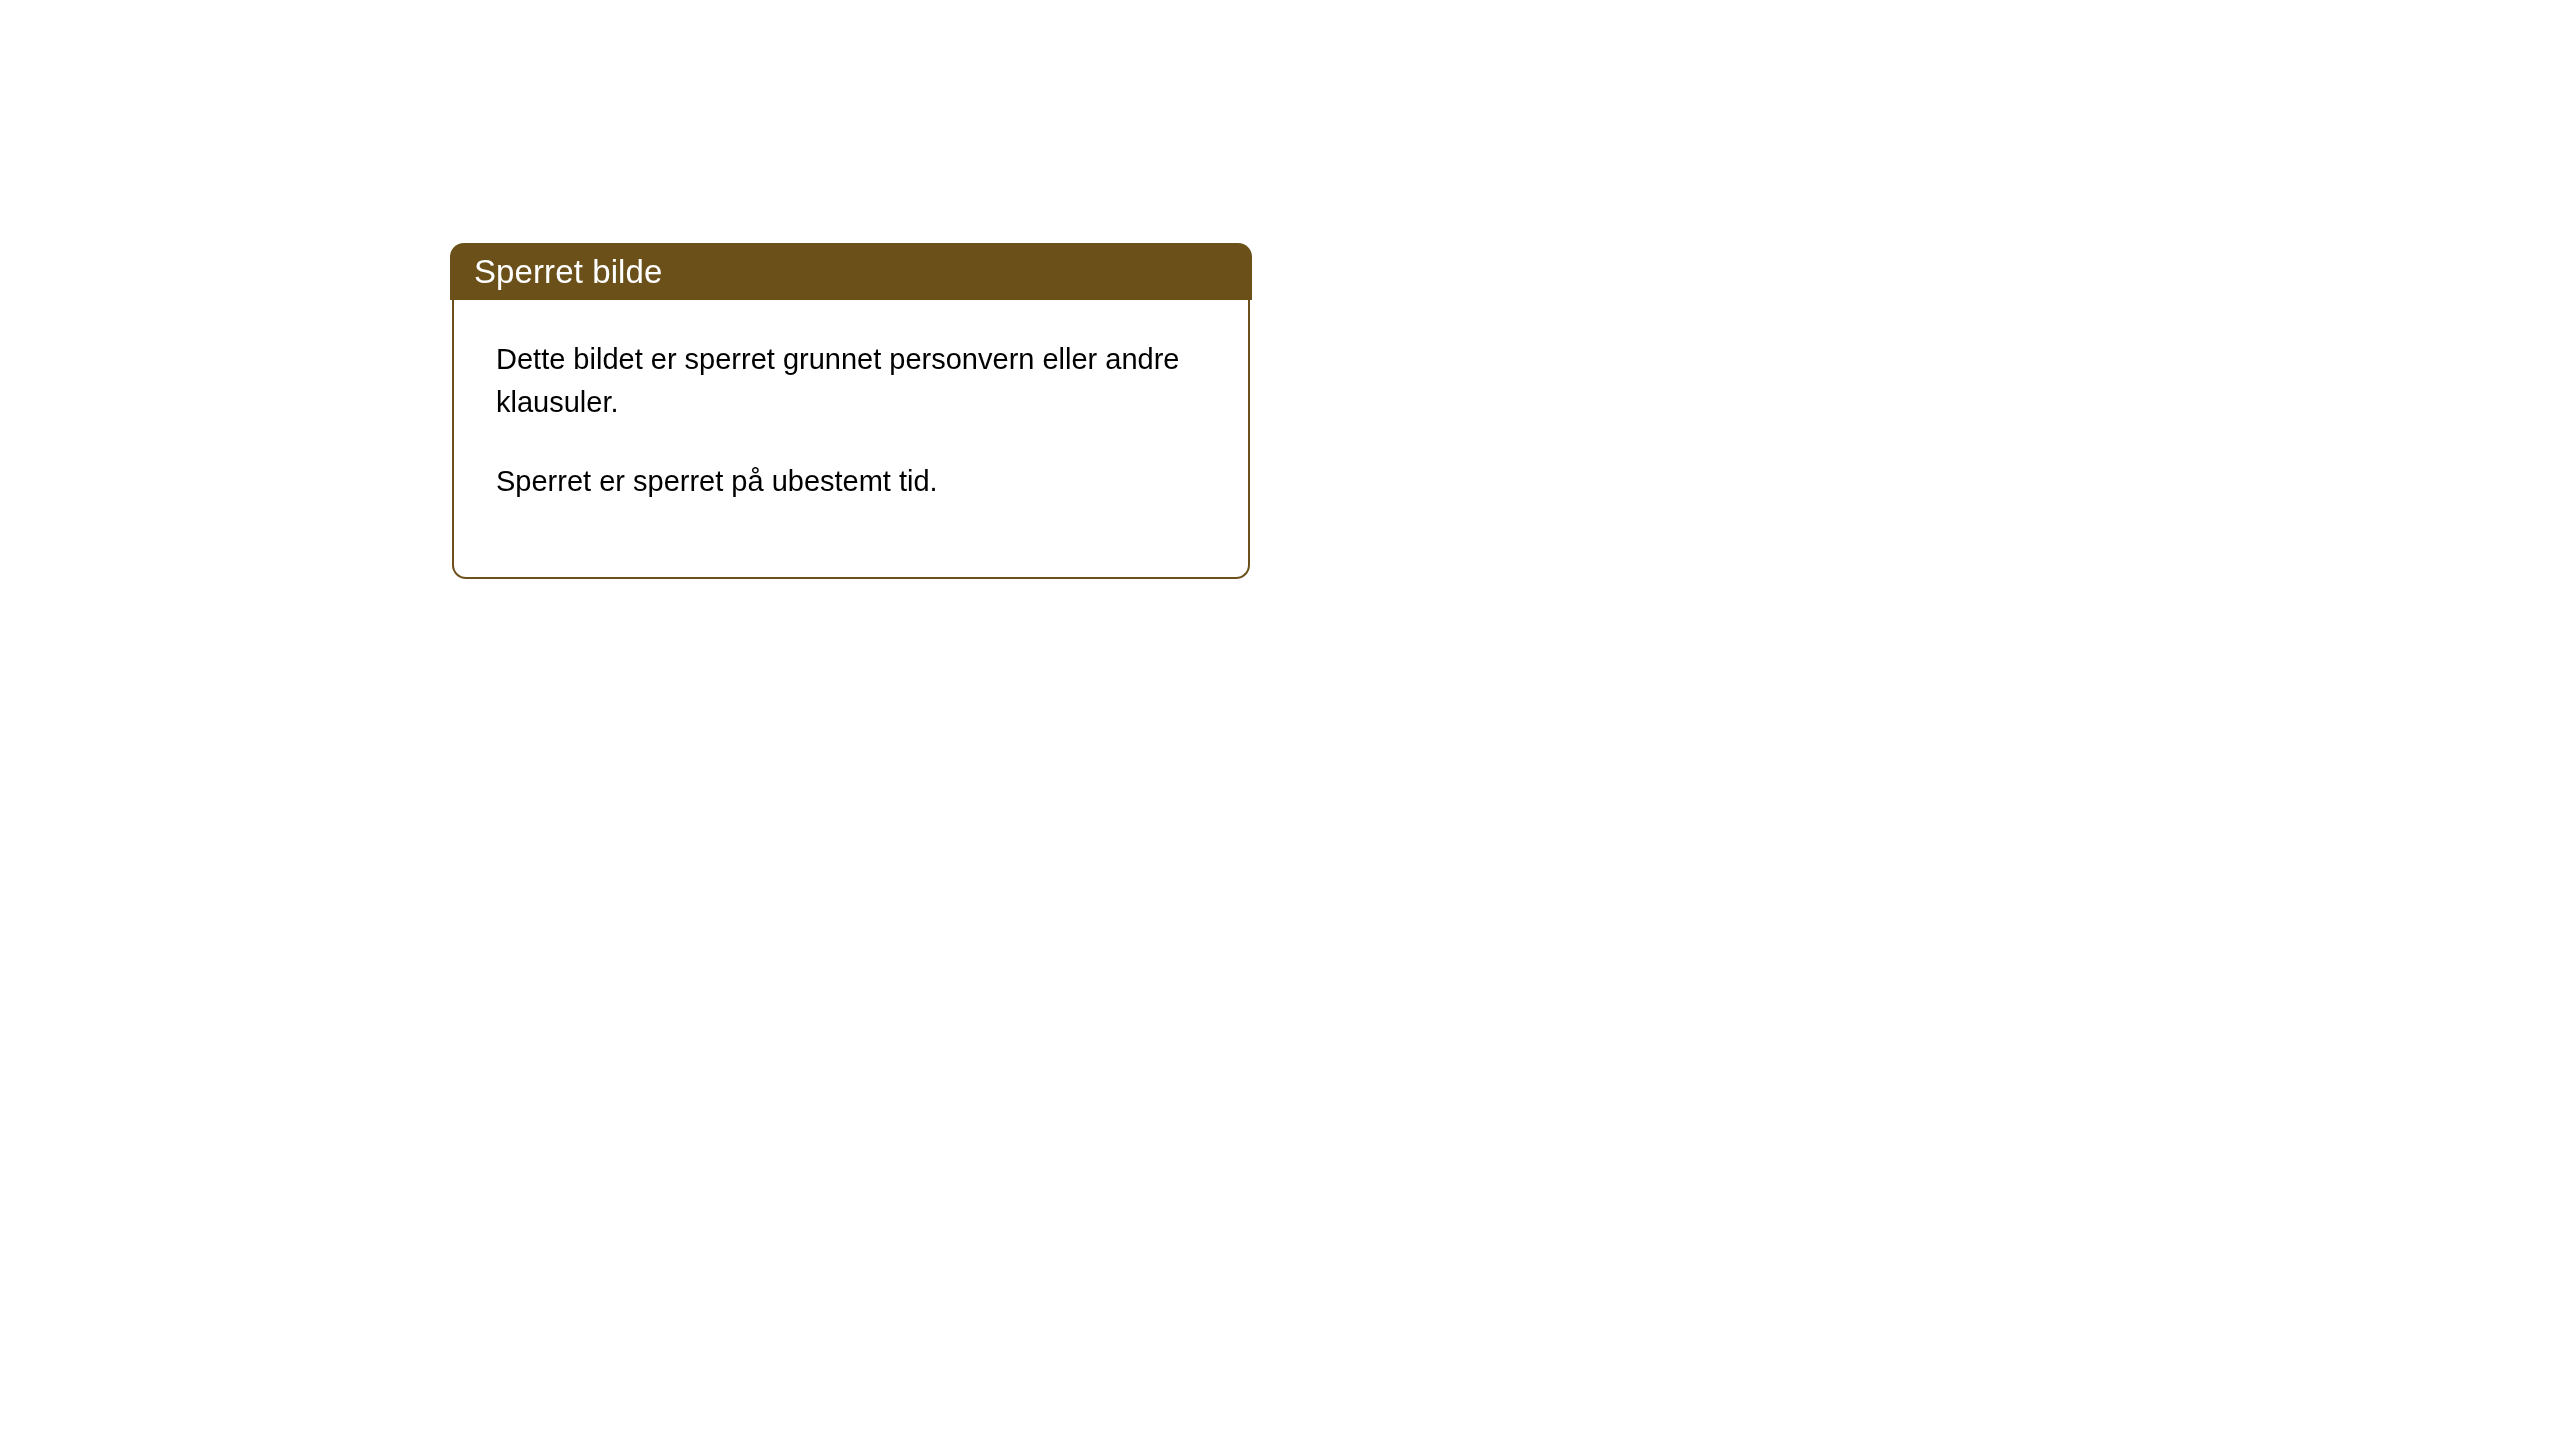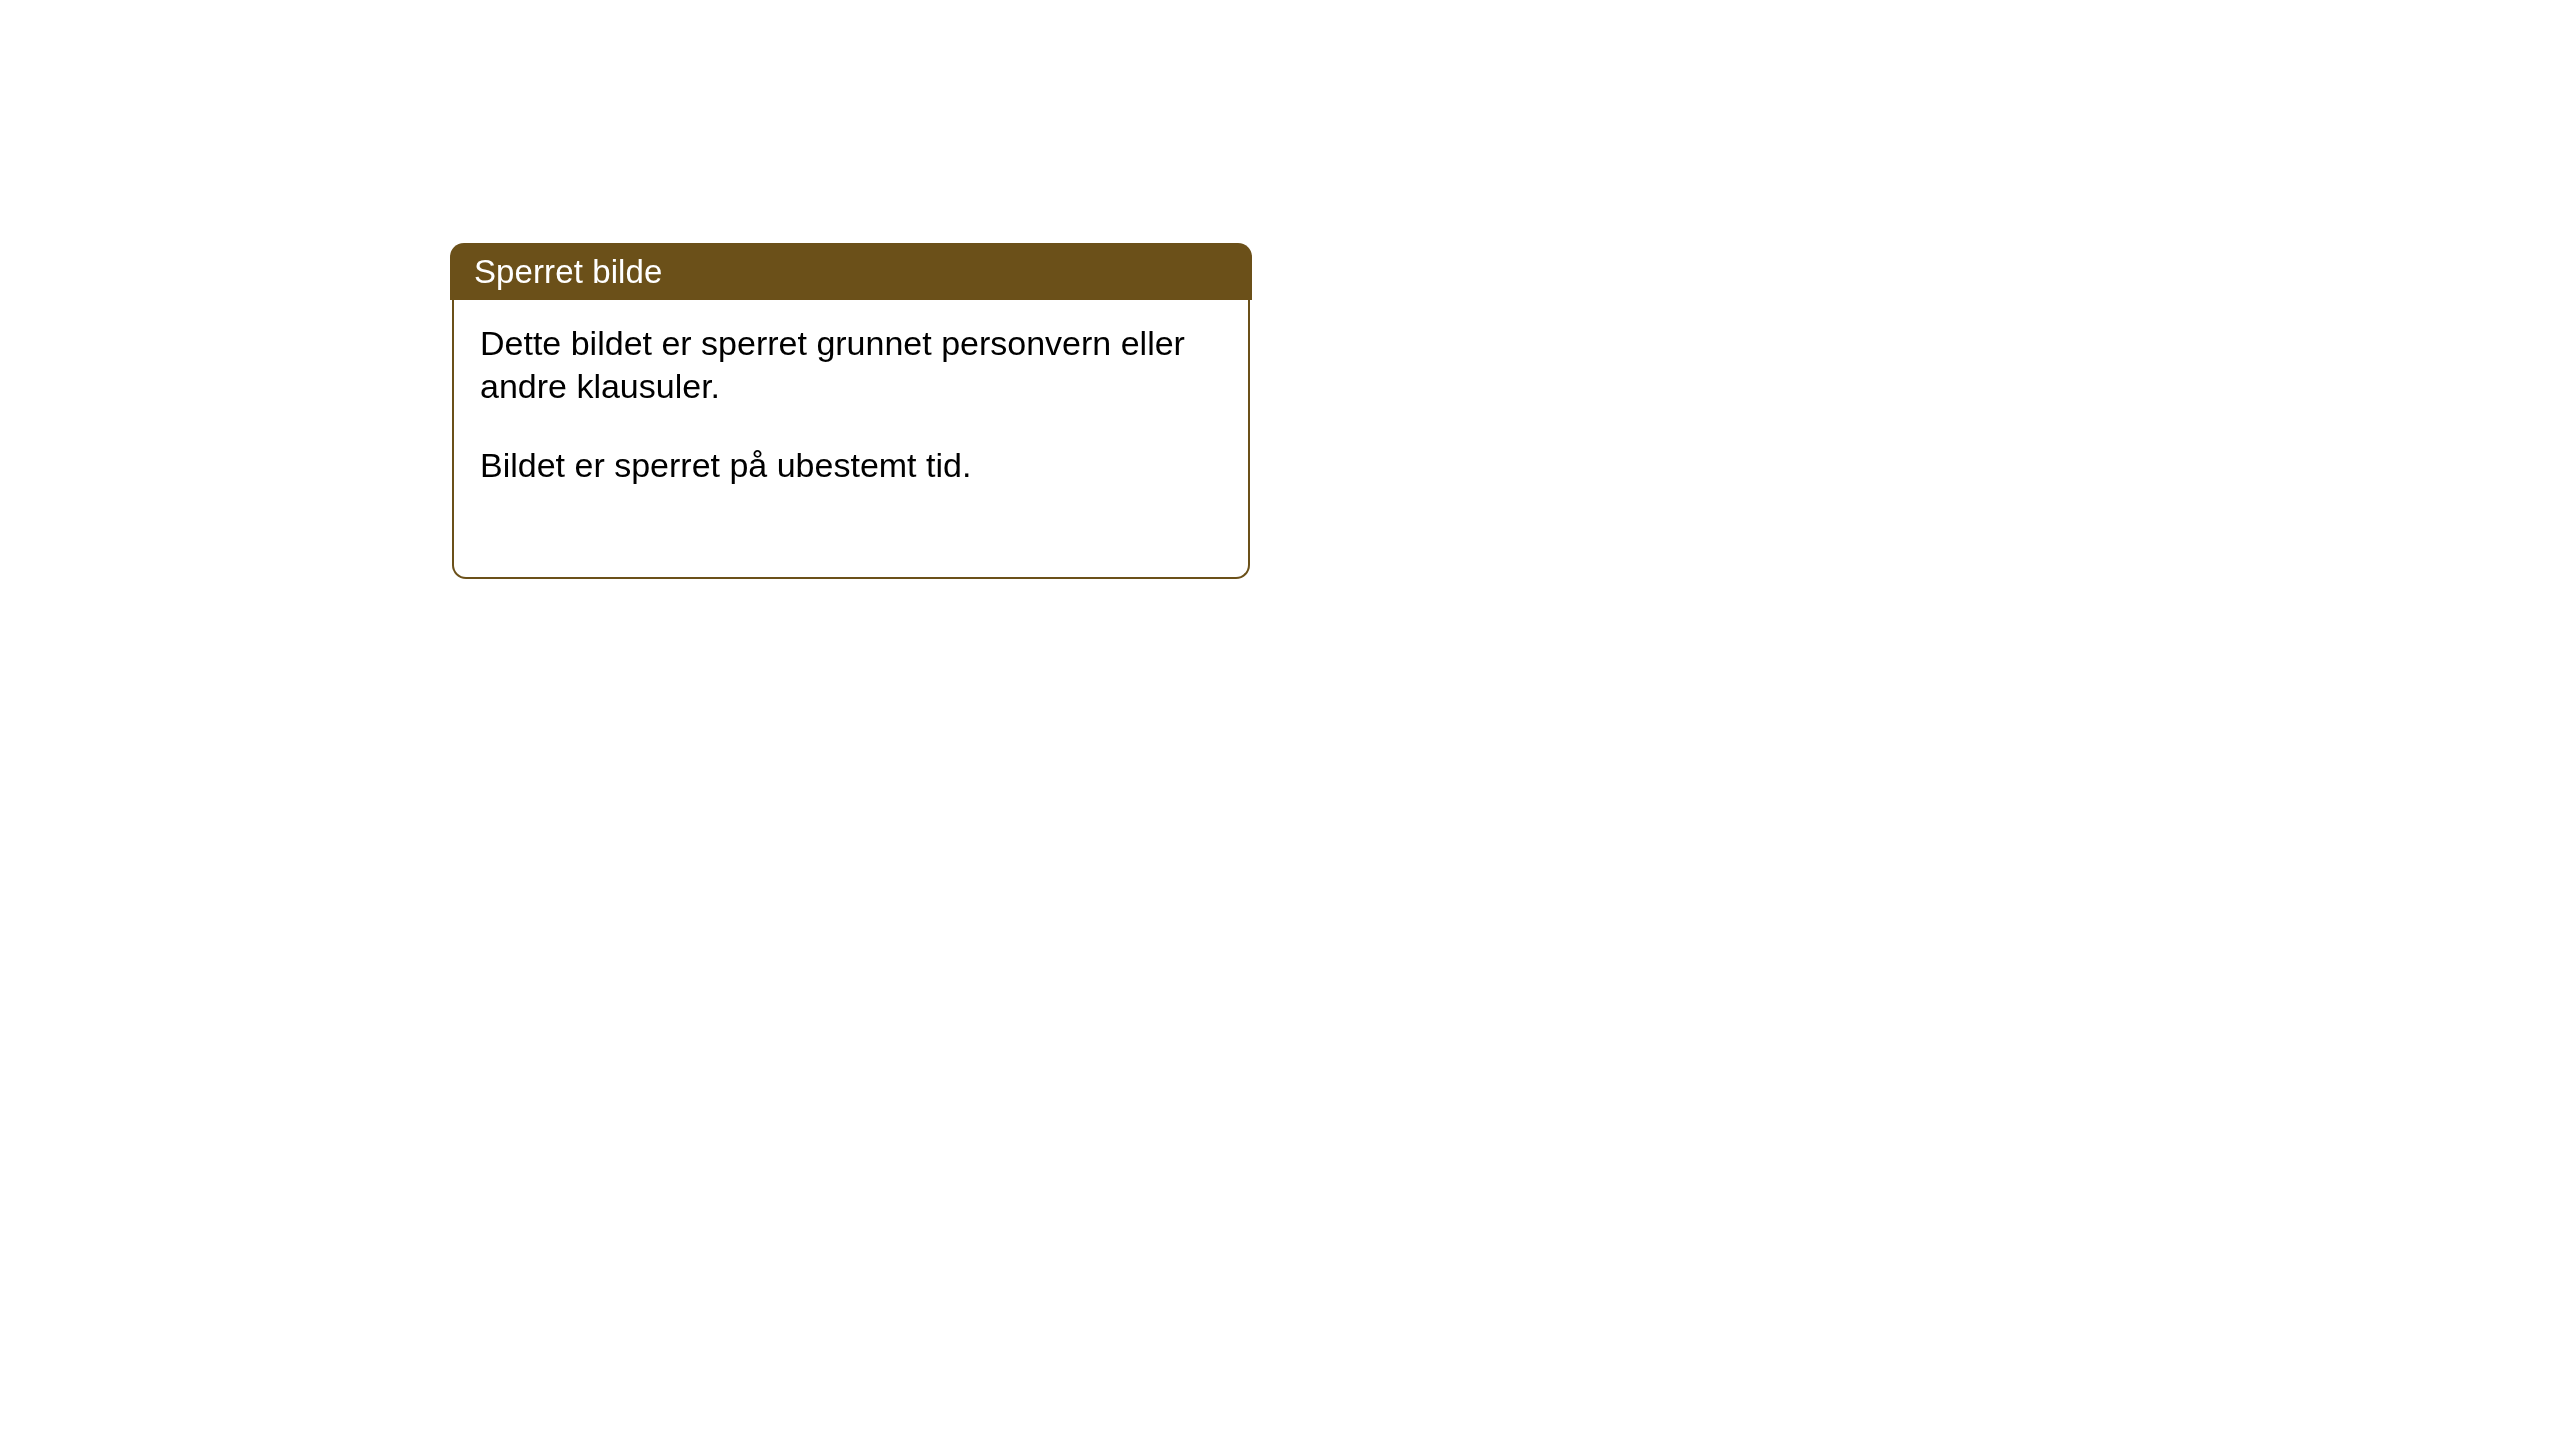"Dette bildet er sperret grunnet" .body-paragraph { font-size: 34px -> 29px; margin: 0 -> 16px }
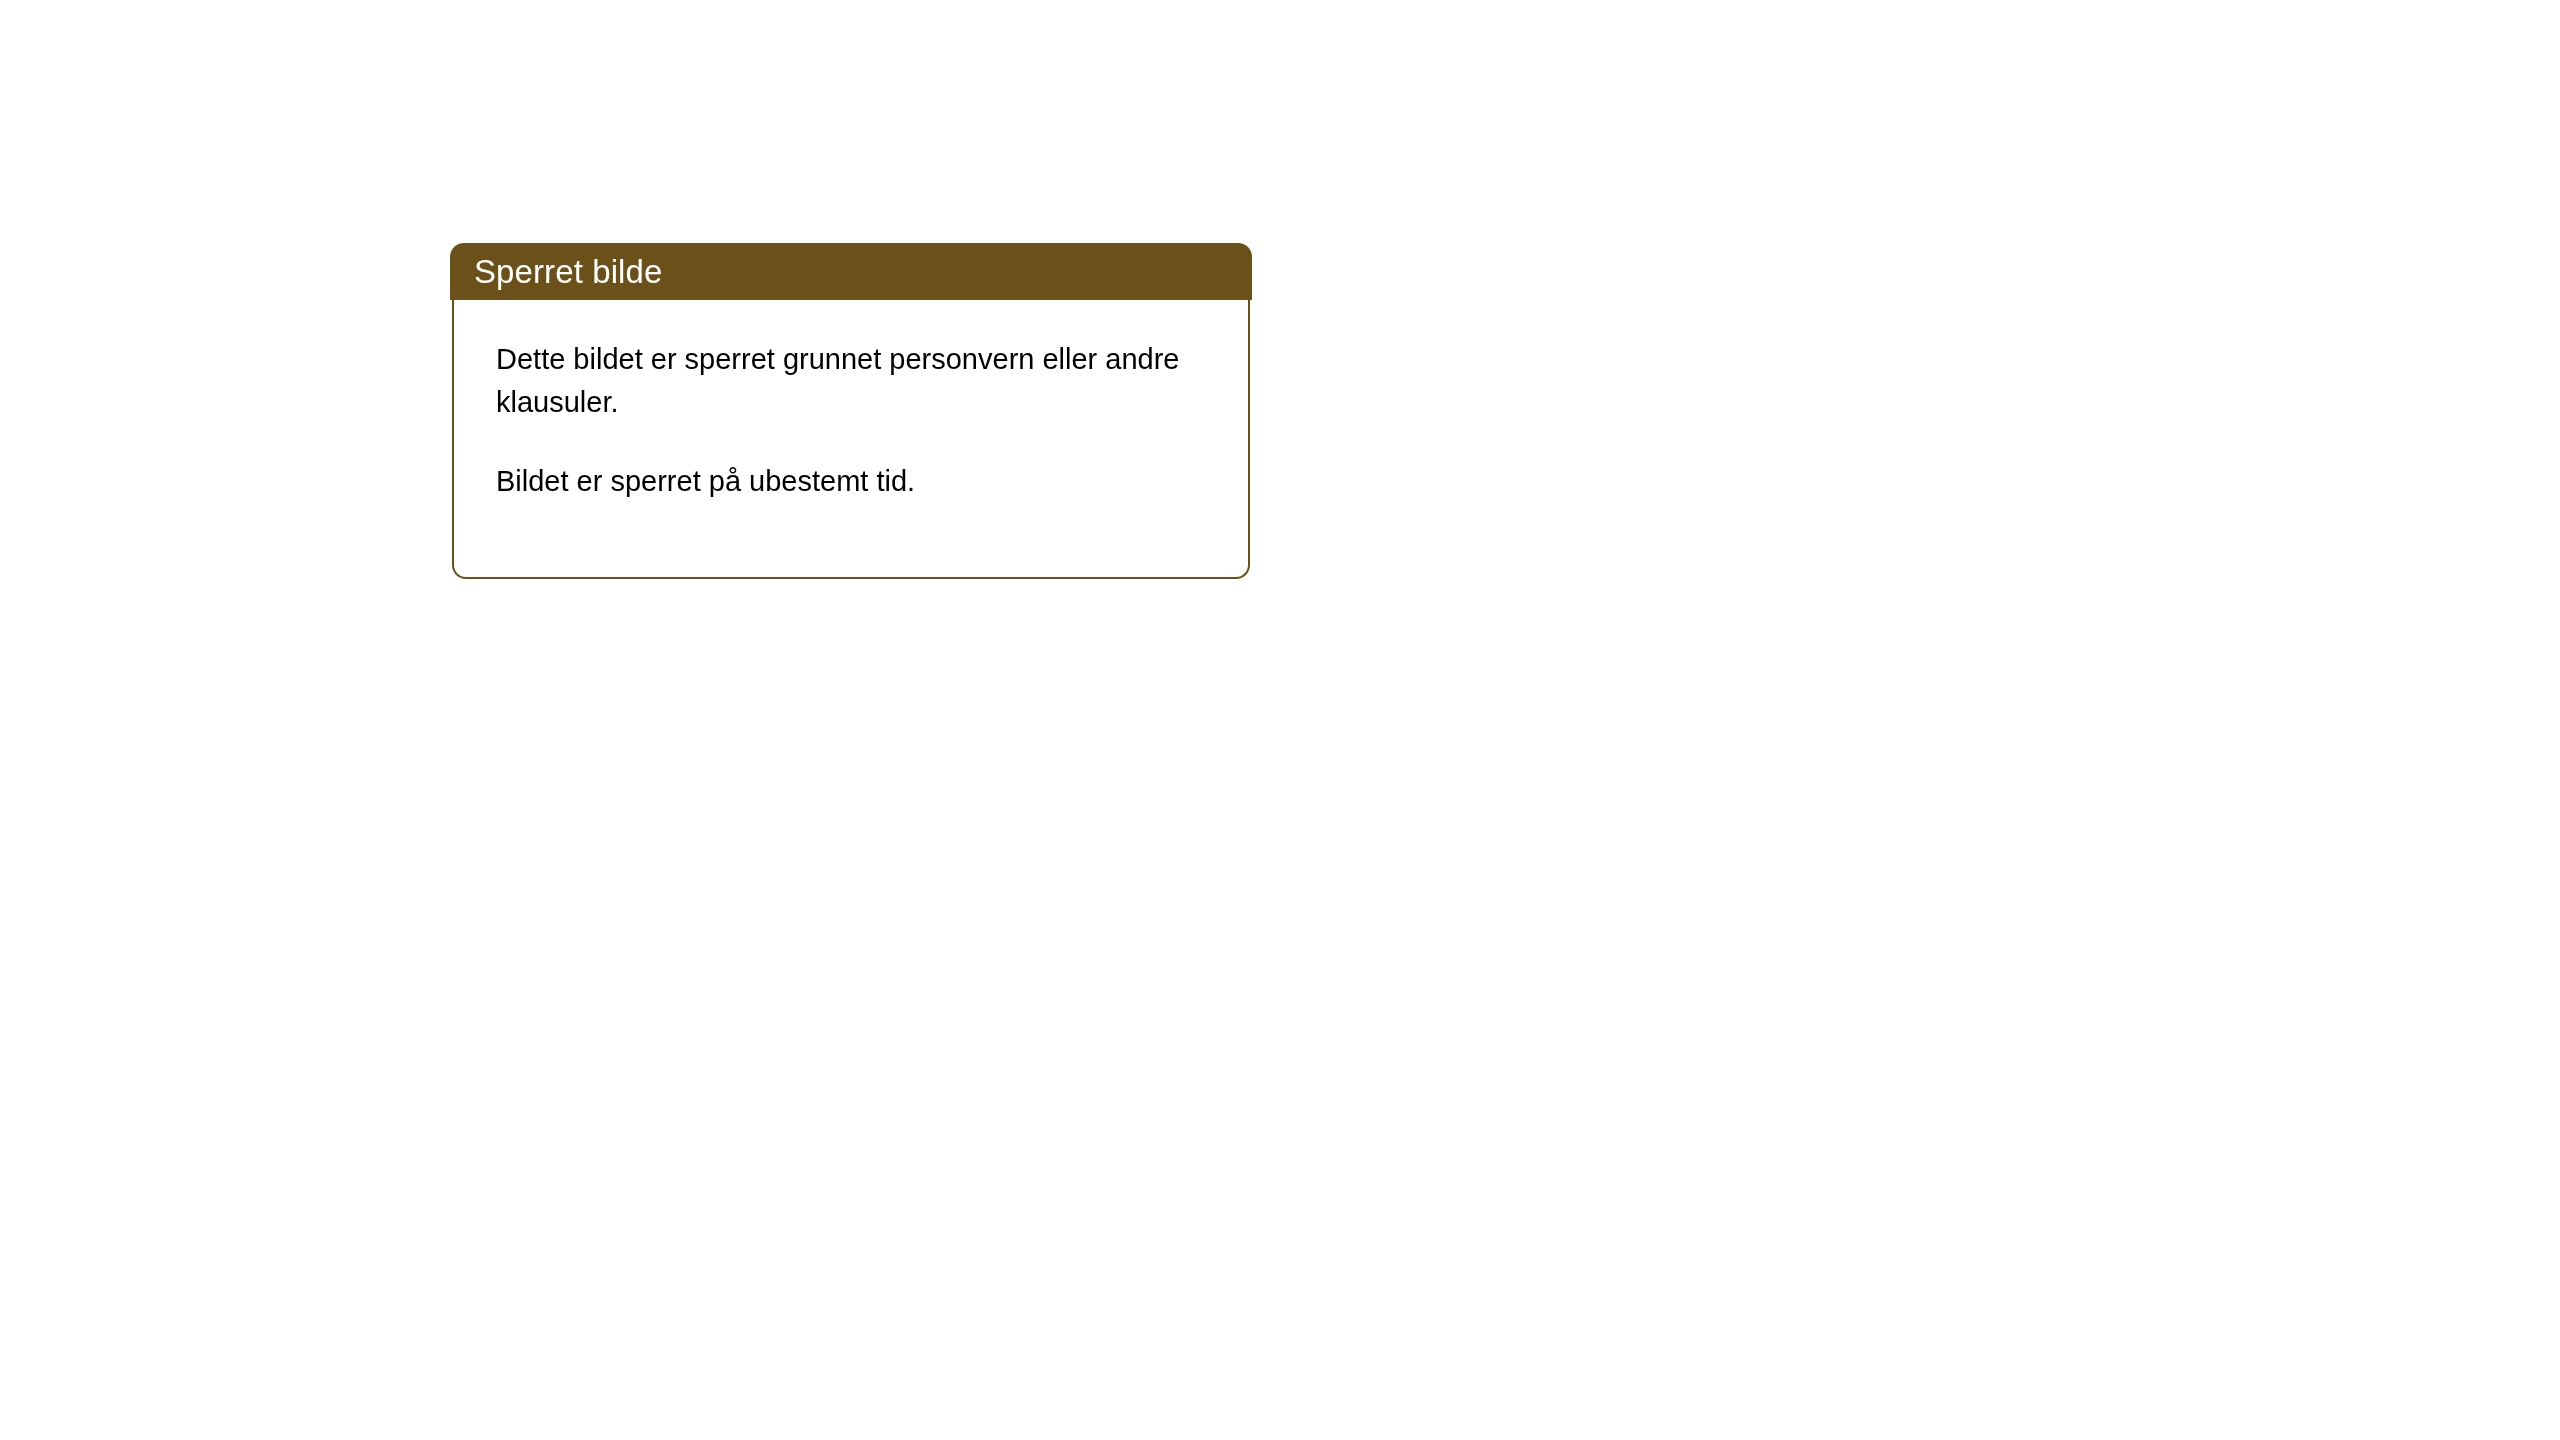"Bildet er sperret på ubestemt" p.body-paragraph { text: Bildet -> Sperret }
